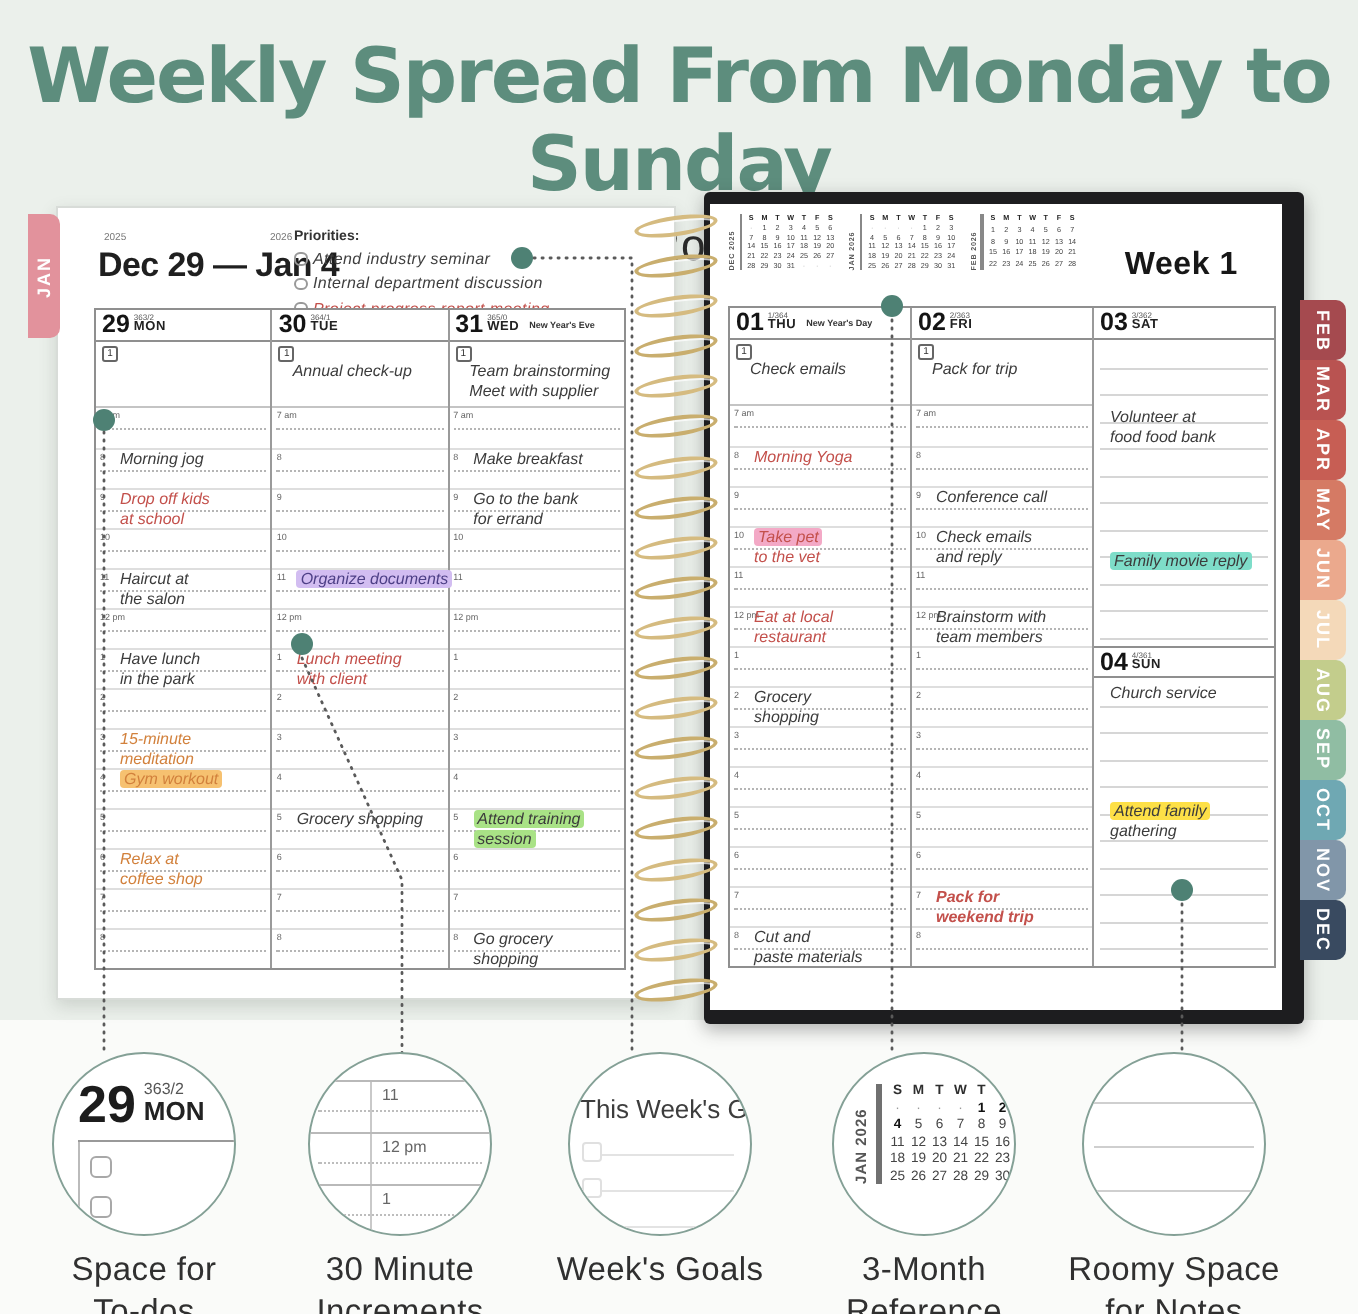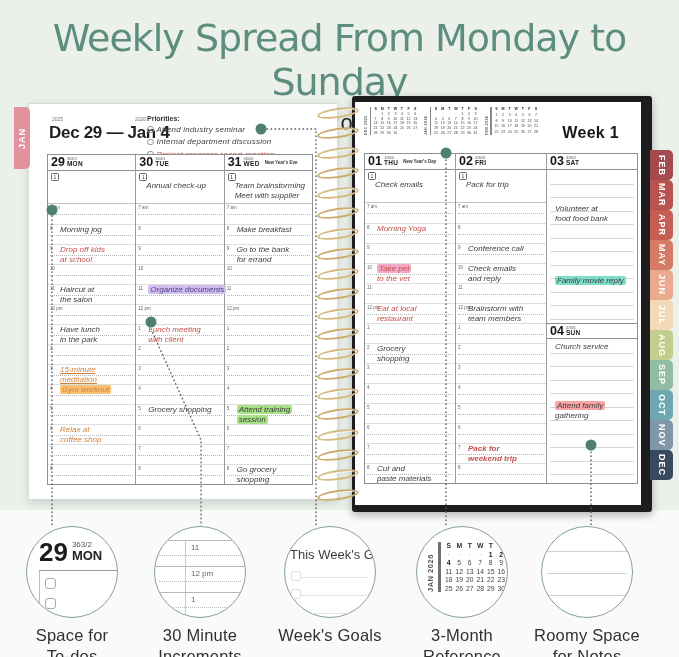"Weekly Spread From Monday to" .hero h1 { font-weight: normal -> bold }
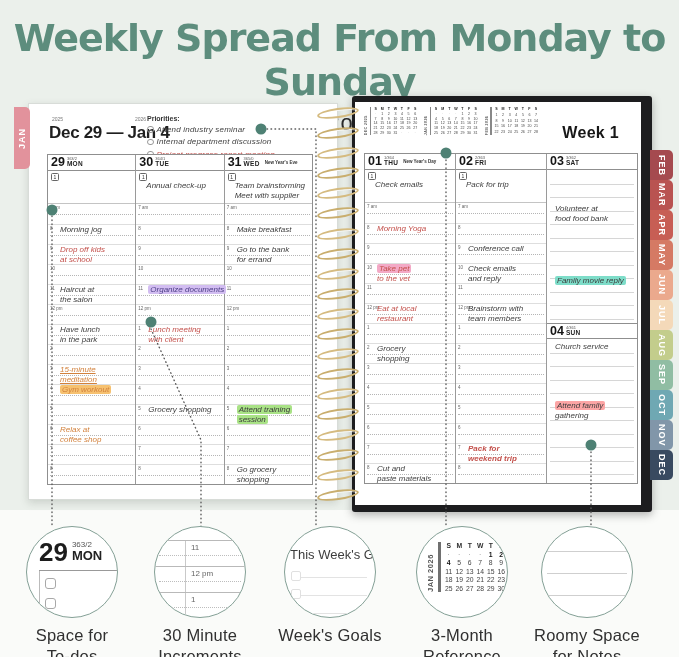"15-minute" div.entry { text-decoration: underline -> none }
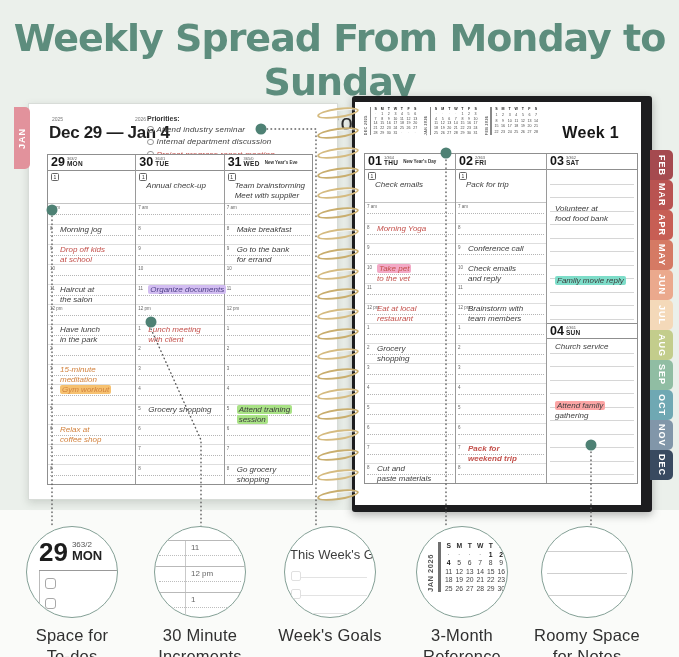"Attend family" span.hl { background: #fca5a5 -> #fde047 }
